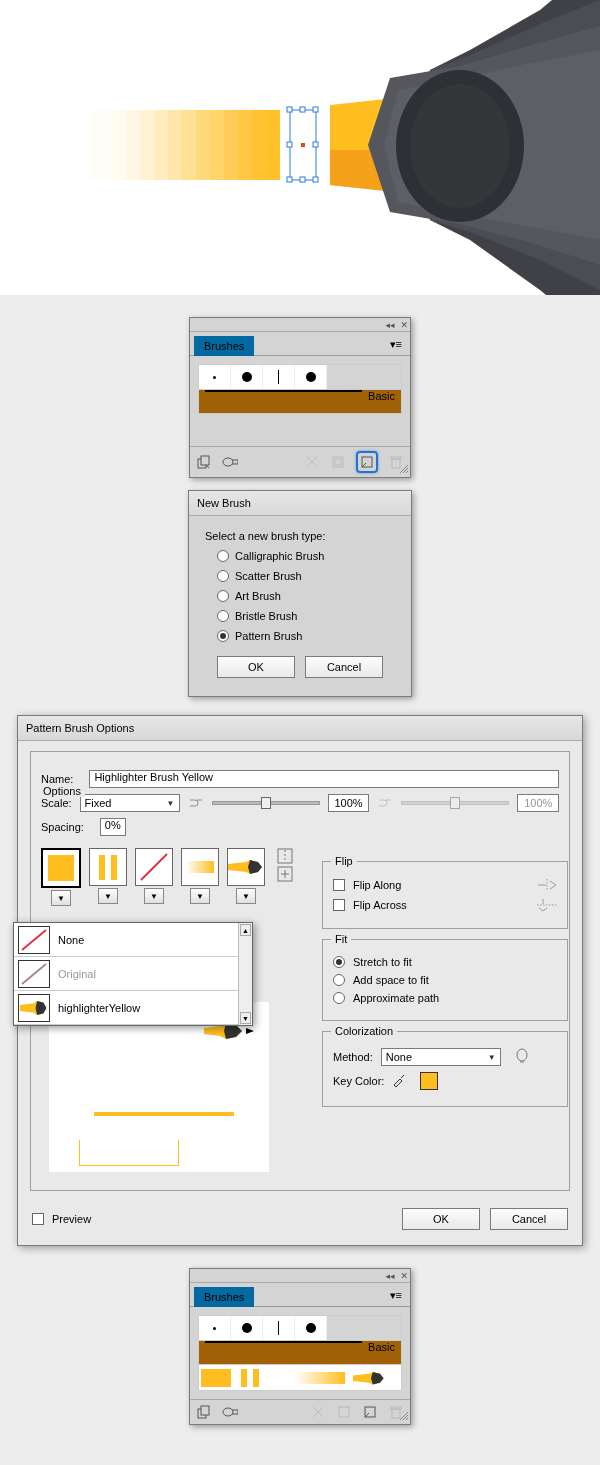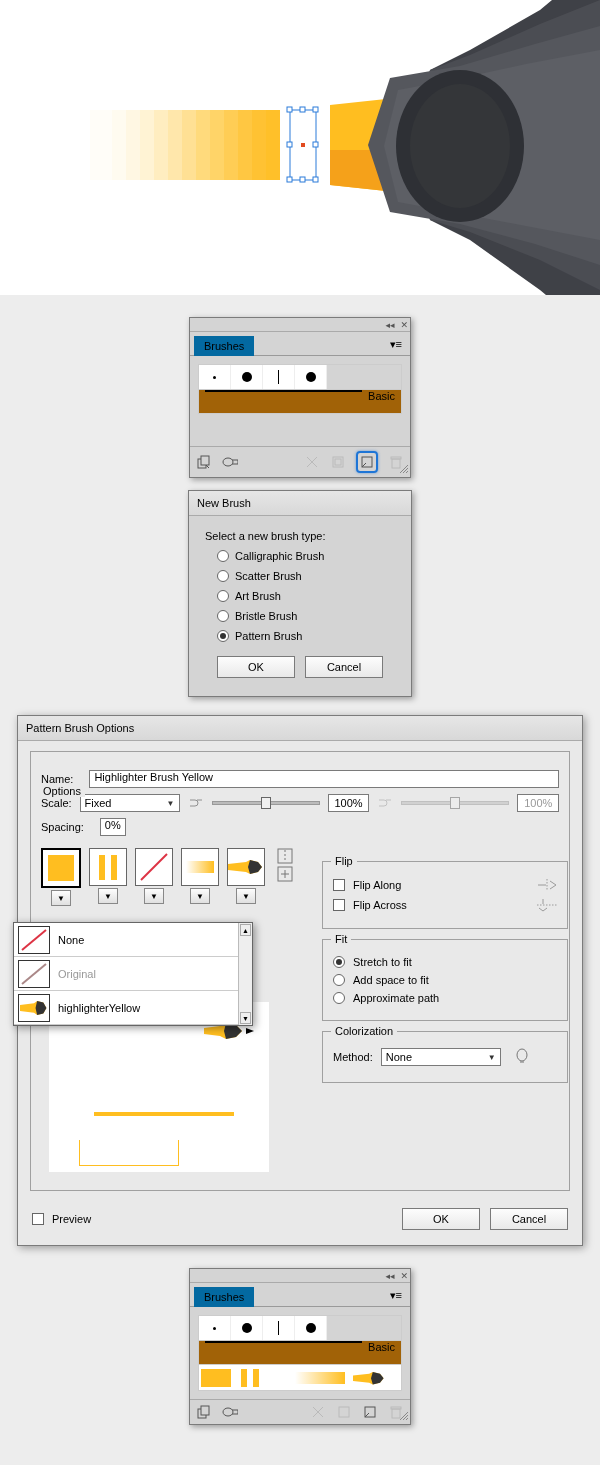"Key Color:" div.sideopt { html: none -> <div> <span>Key Color:</span> <span> <svg> <path></path> </svg> </span> <span></span> </div> }
